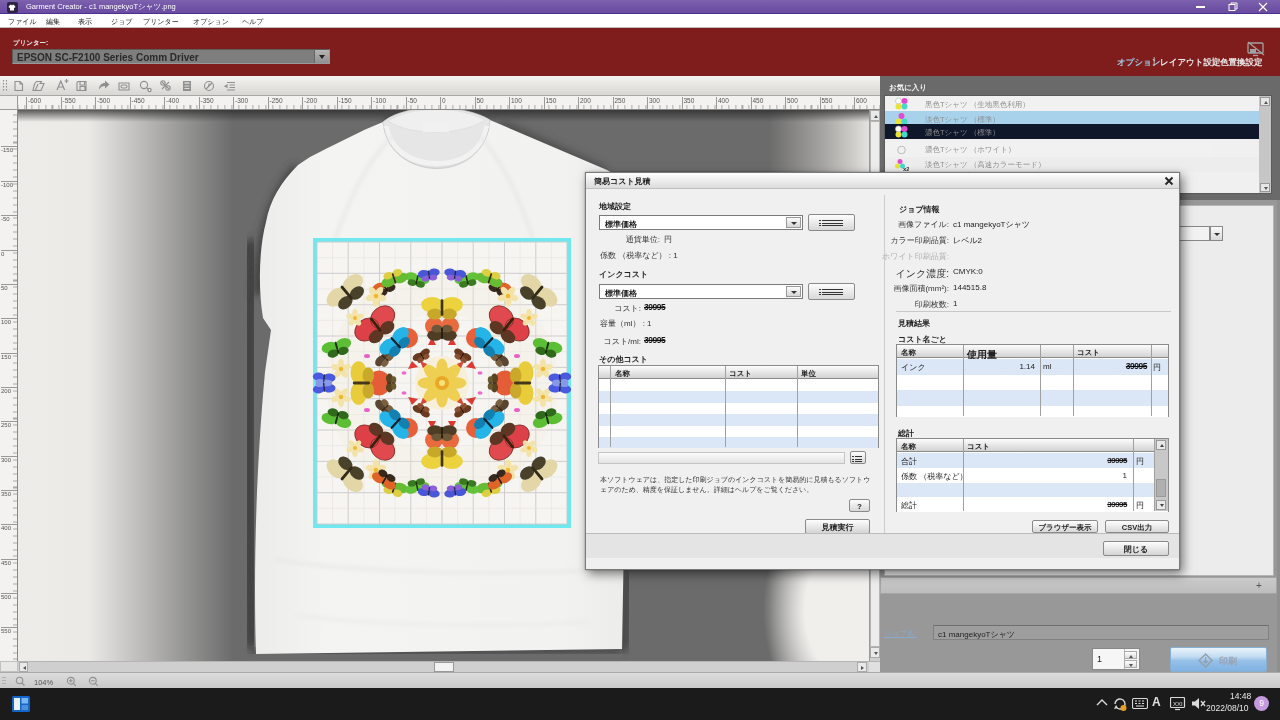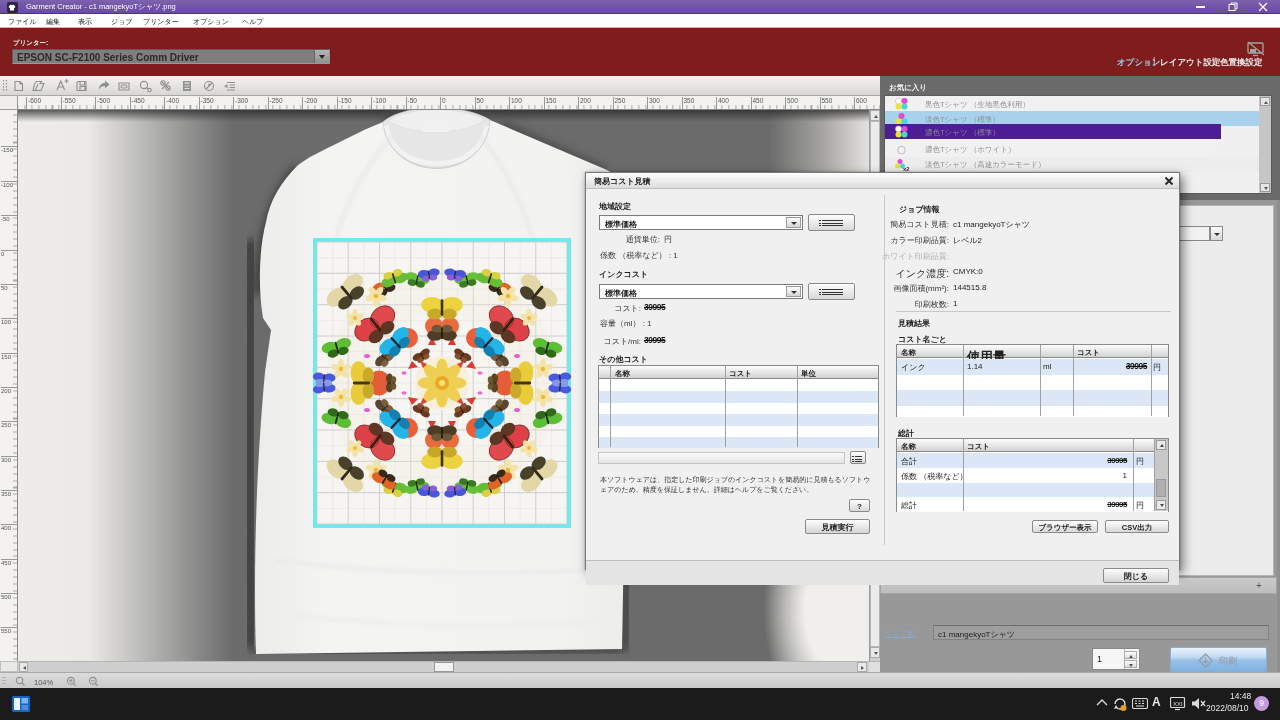"濃色Tシャツ （標準）" div.abs { background: #4c1d95 -> #0f172a; width: 336px -> 374px }
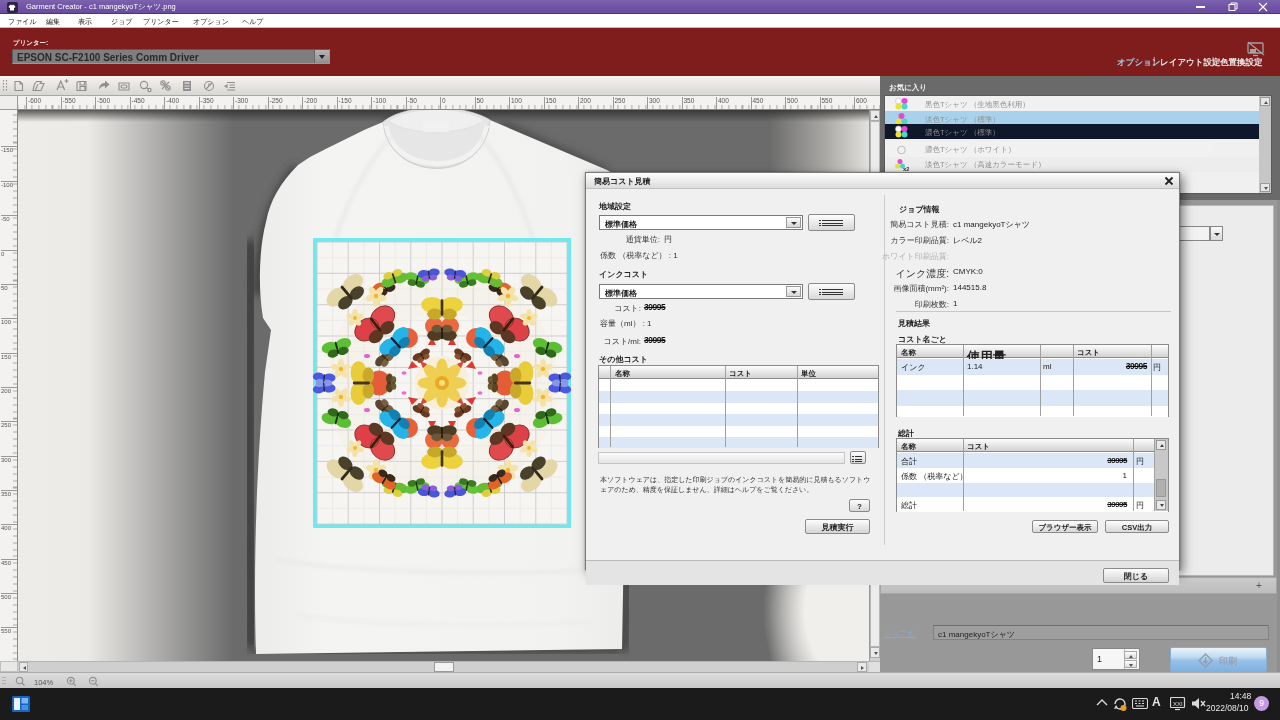"簡易コスト見積:" div.abs { text: 簡易コスト見積 -> 画像ファイル }
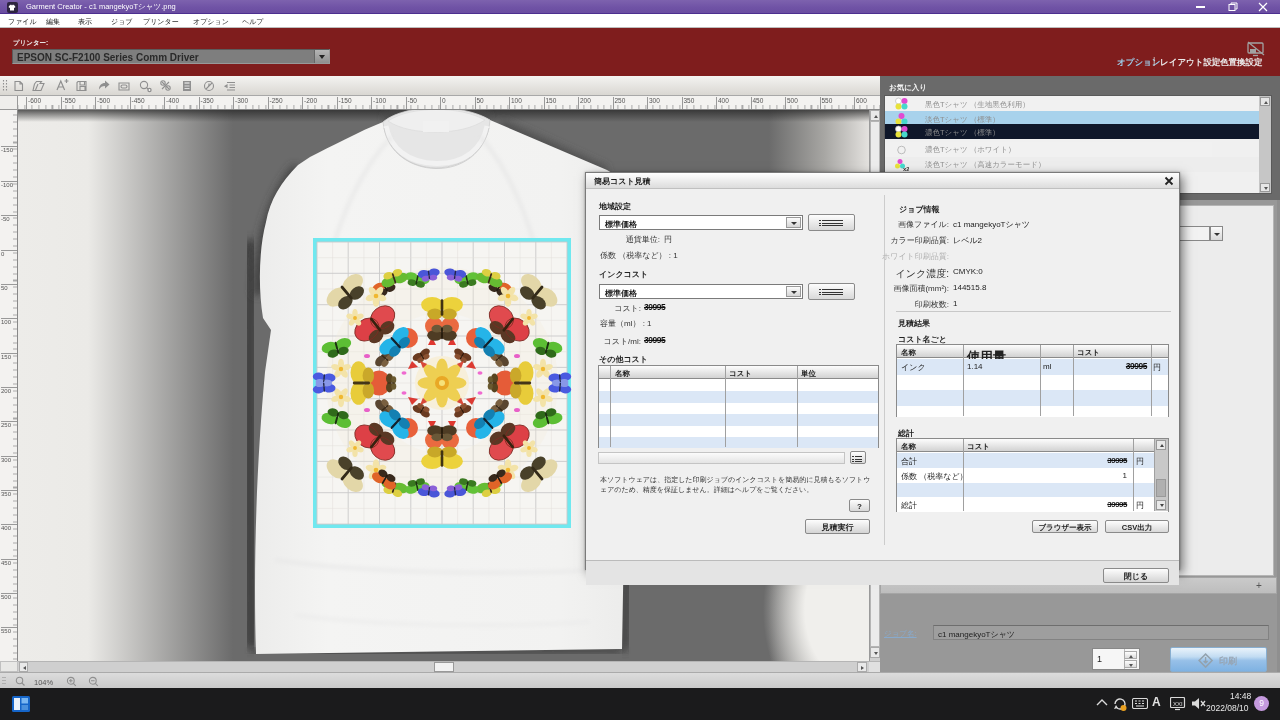"使用量" div.abs { font-size: 13px -> 10px }
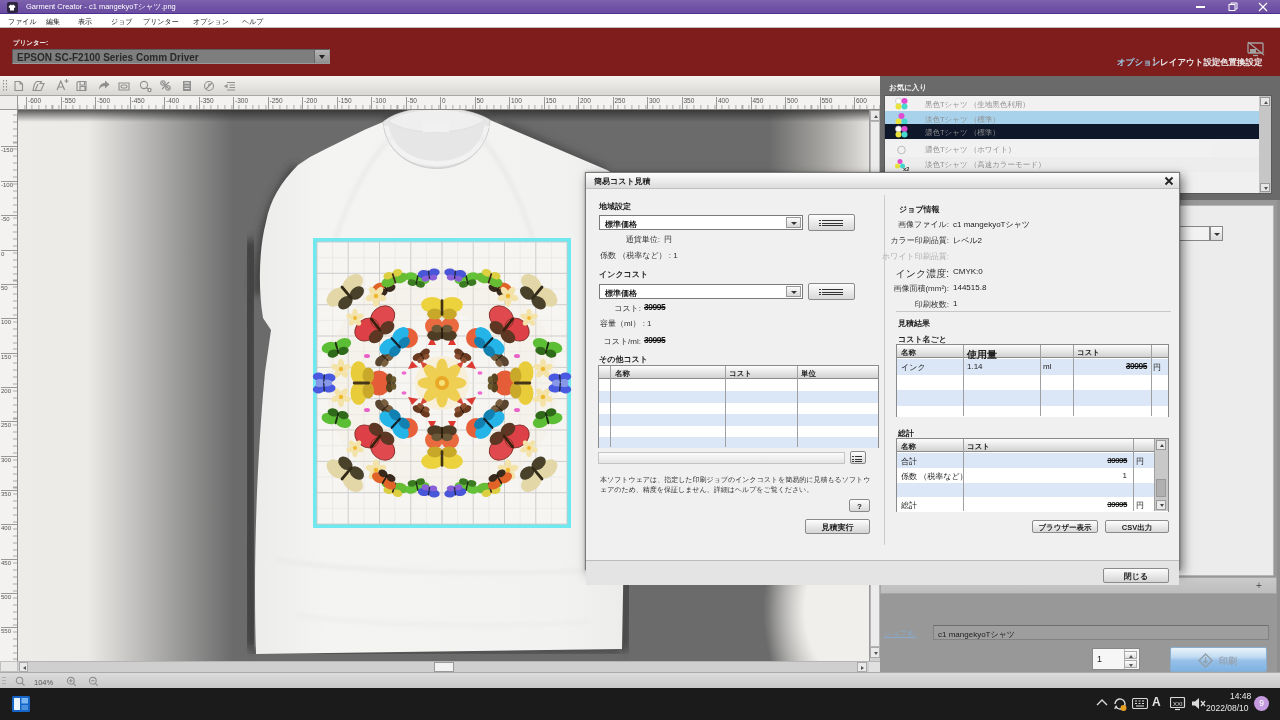"1.14" div.abs { text-align: left -> right }
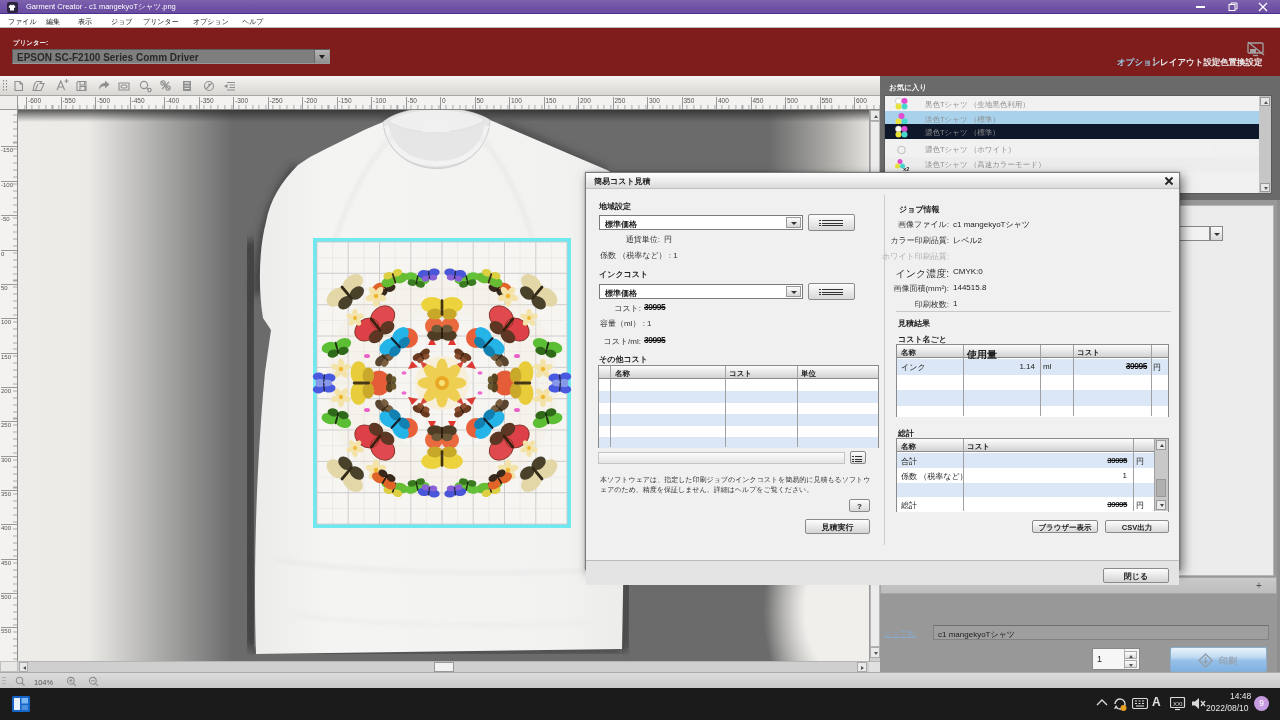"閉じる" div.abs { top: 387px -> 360px }
